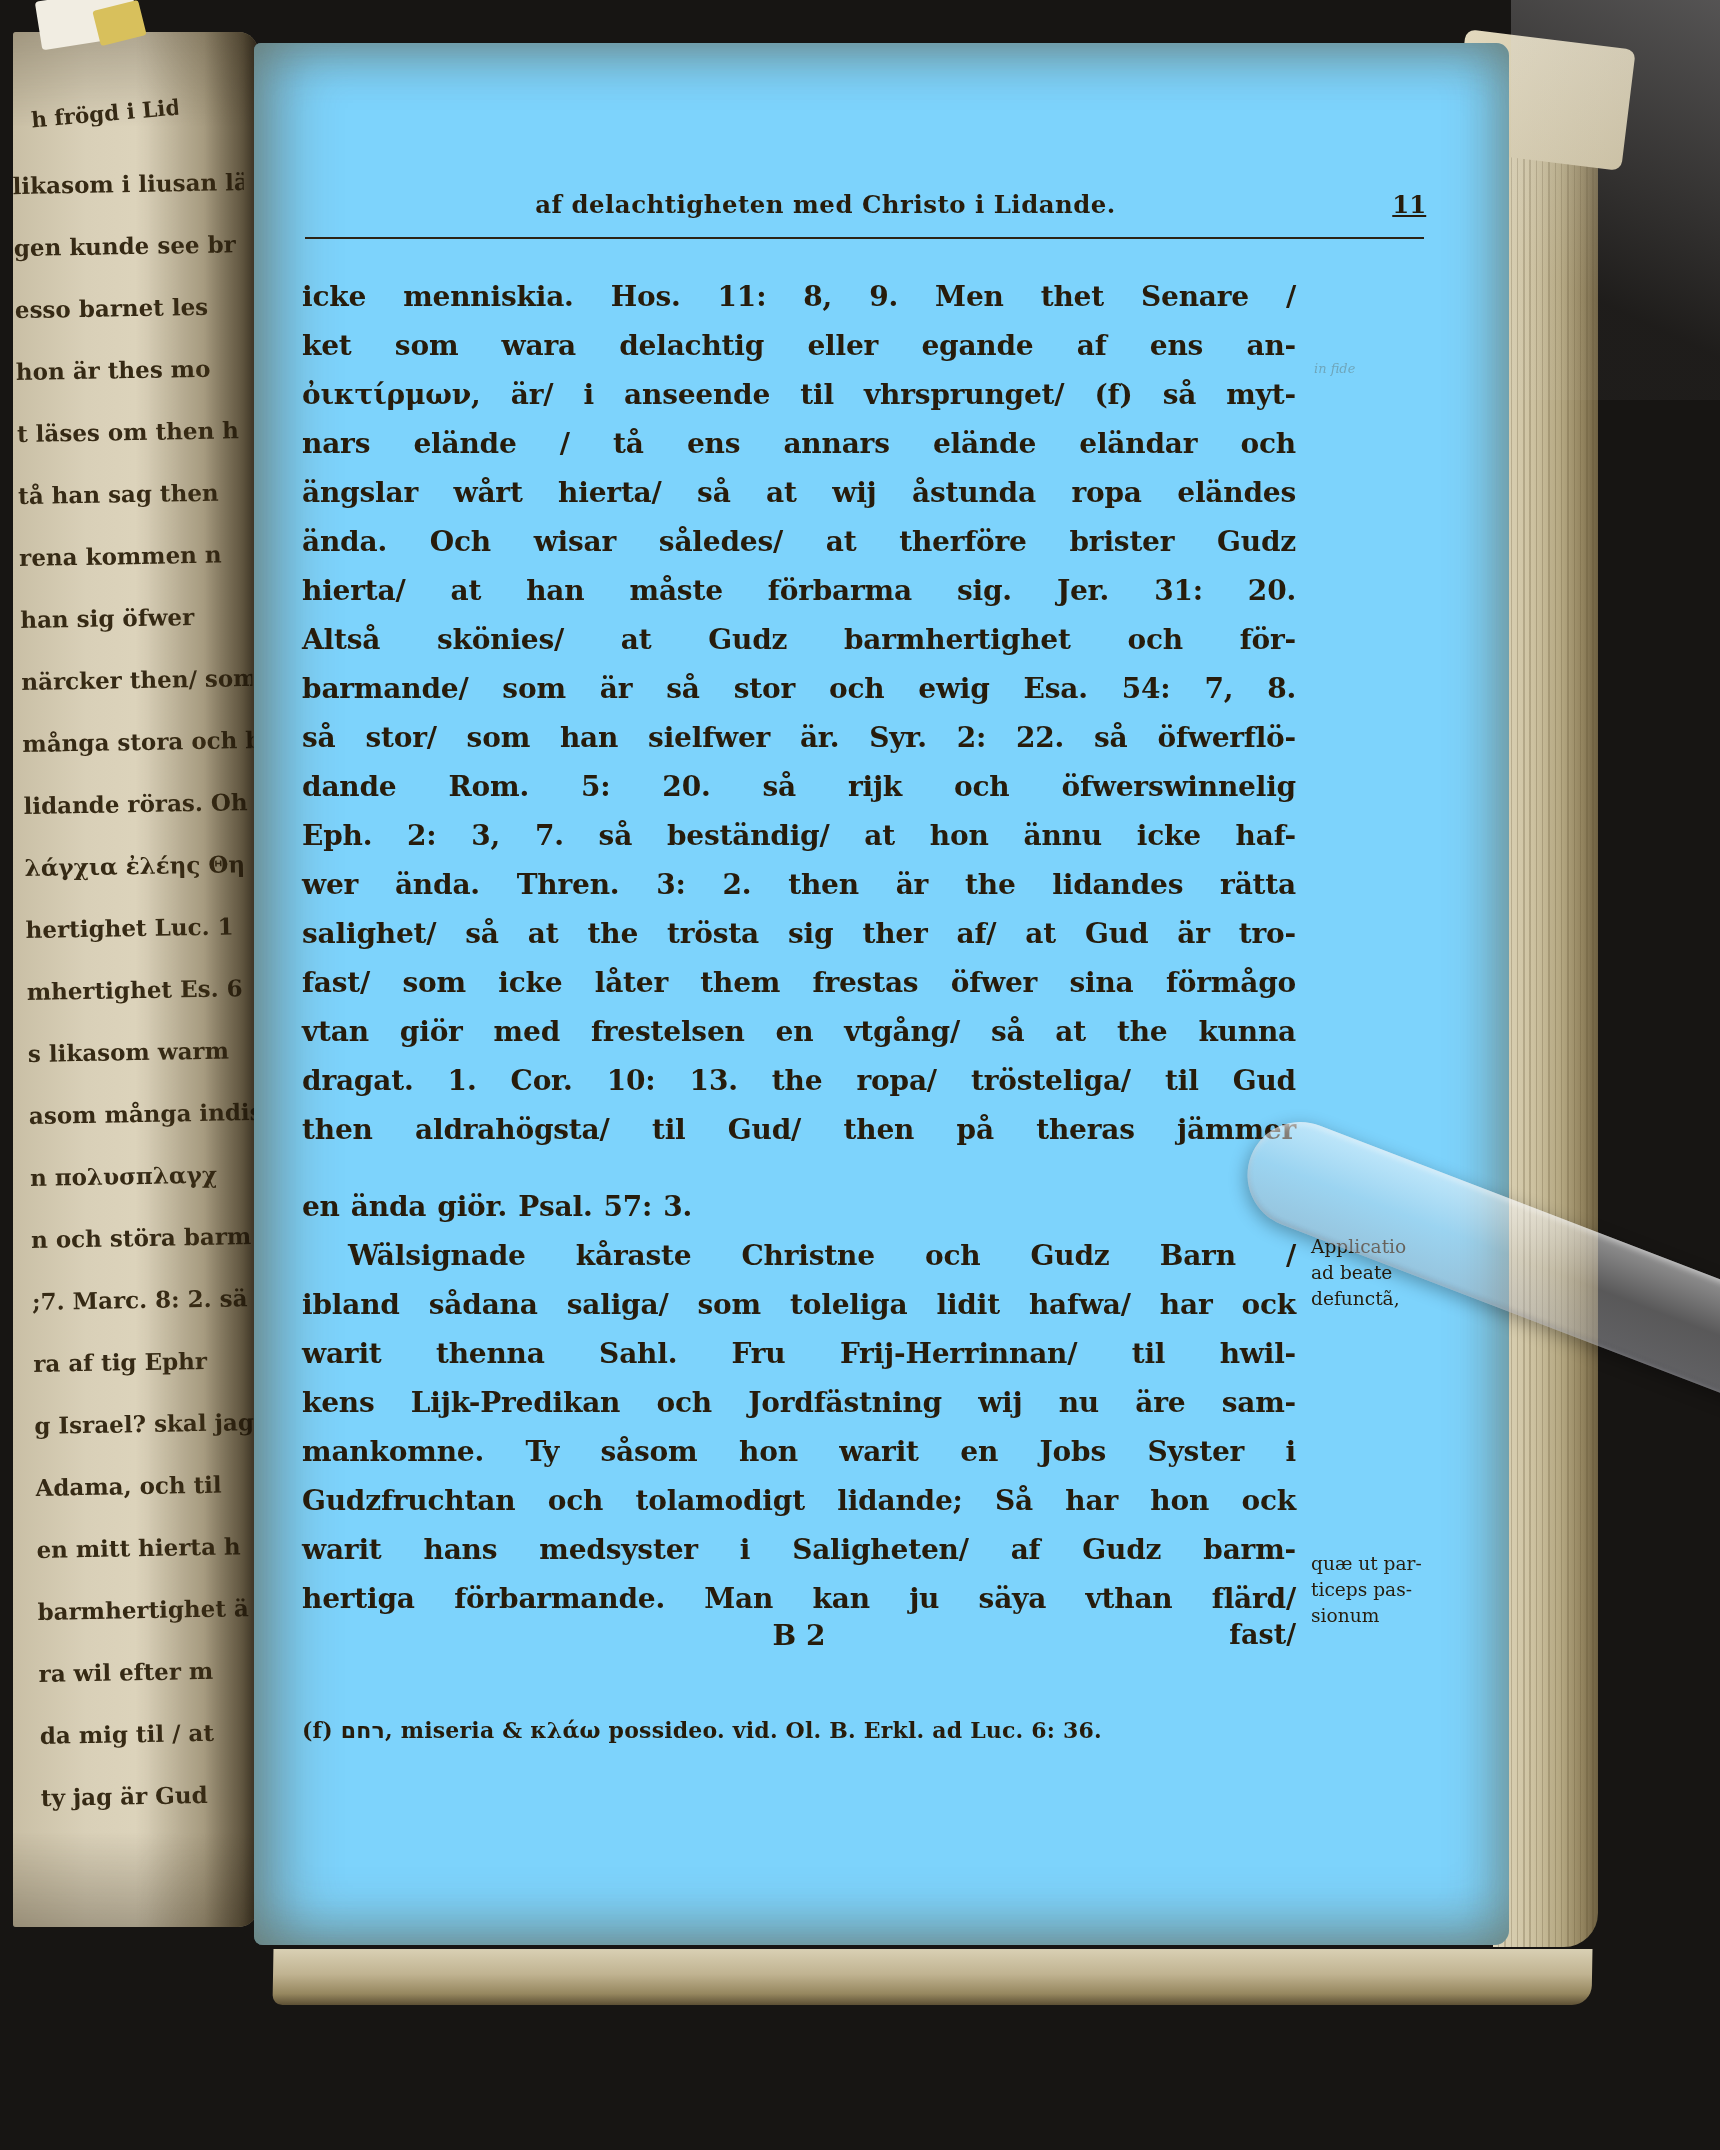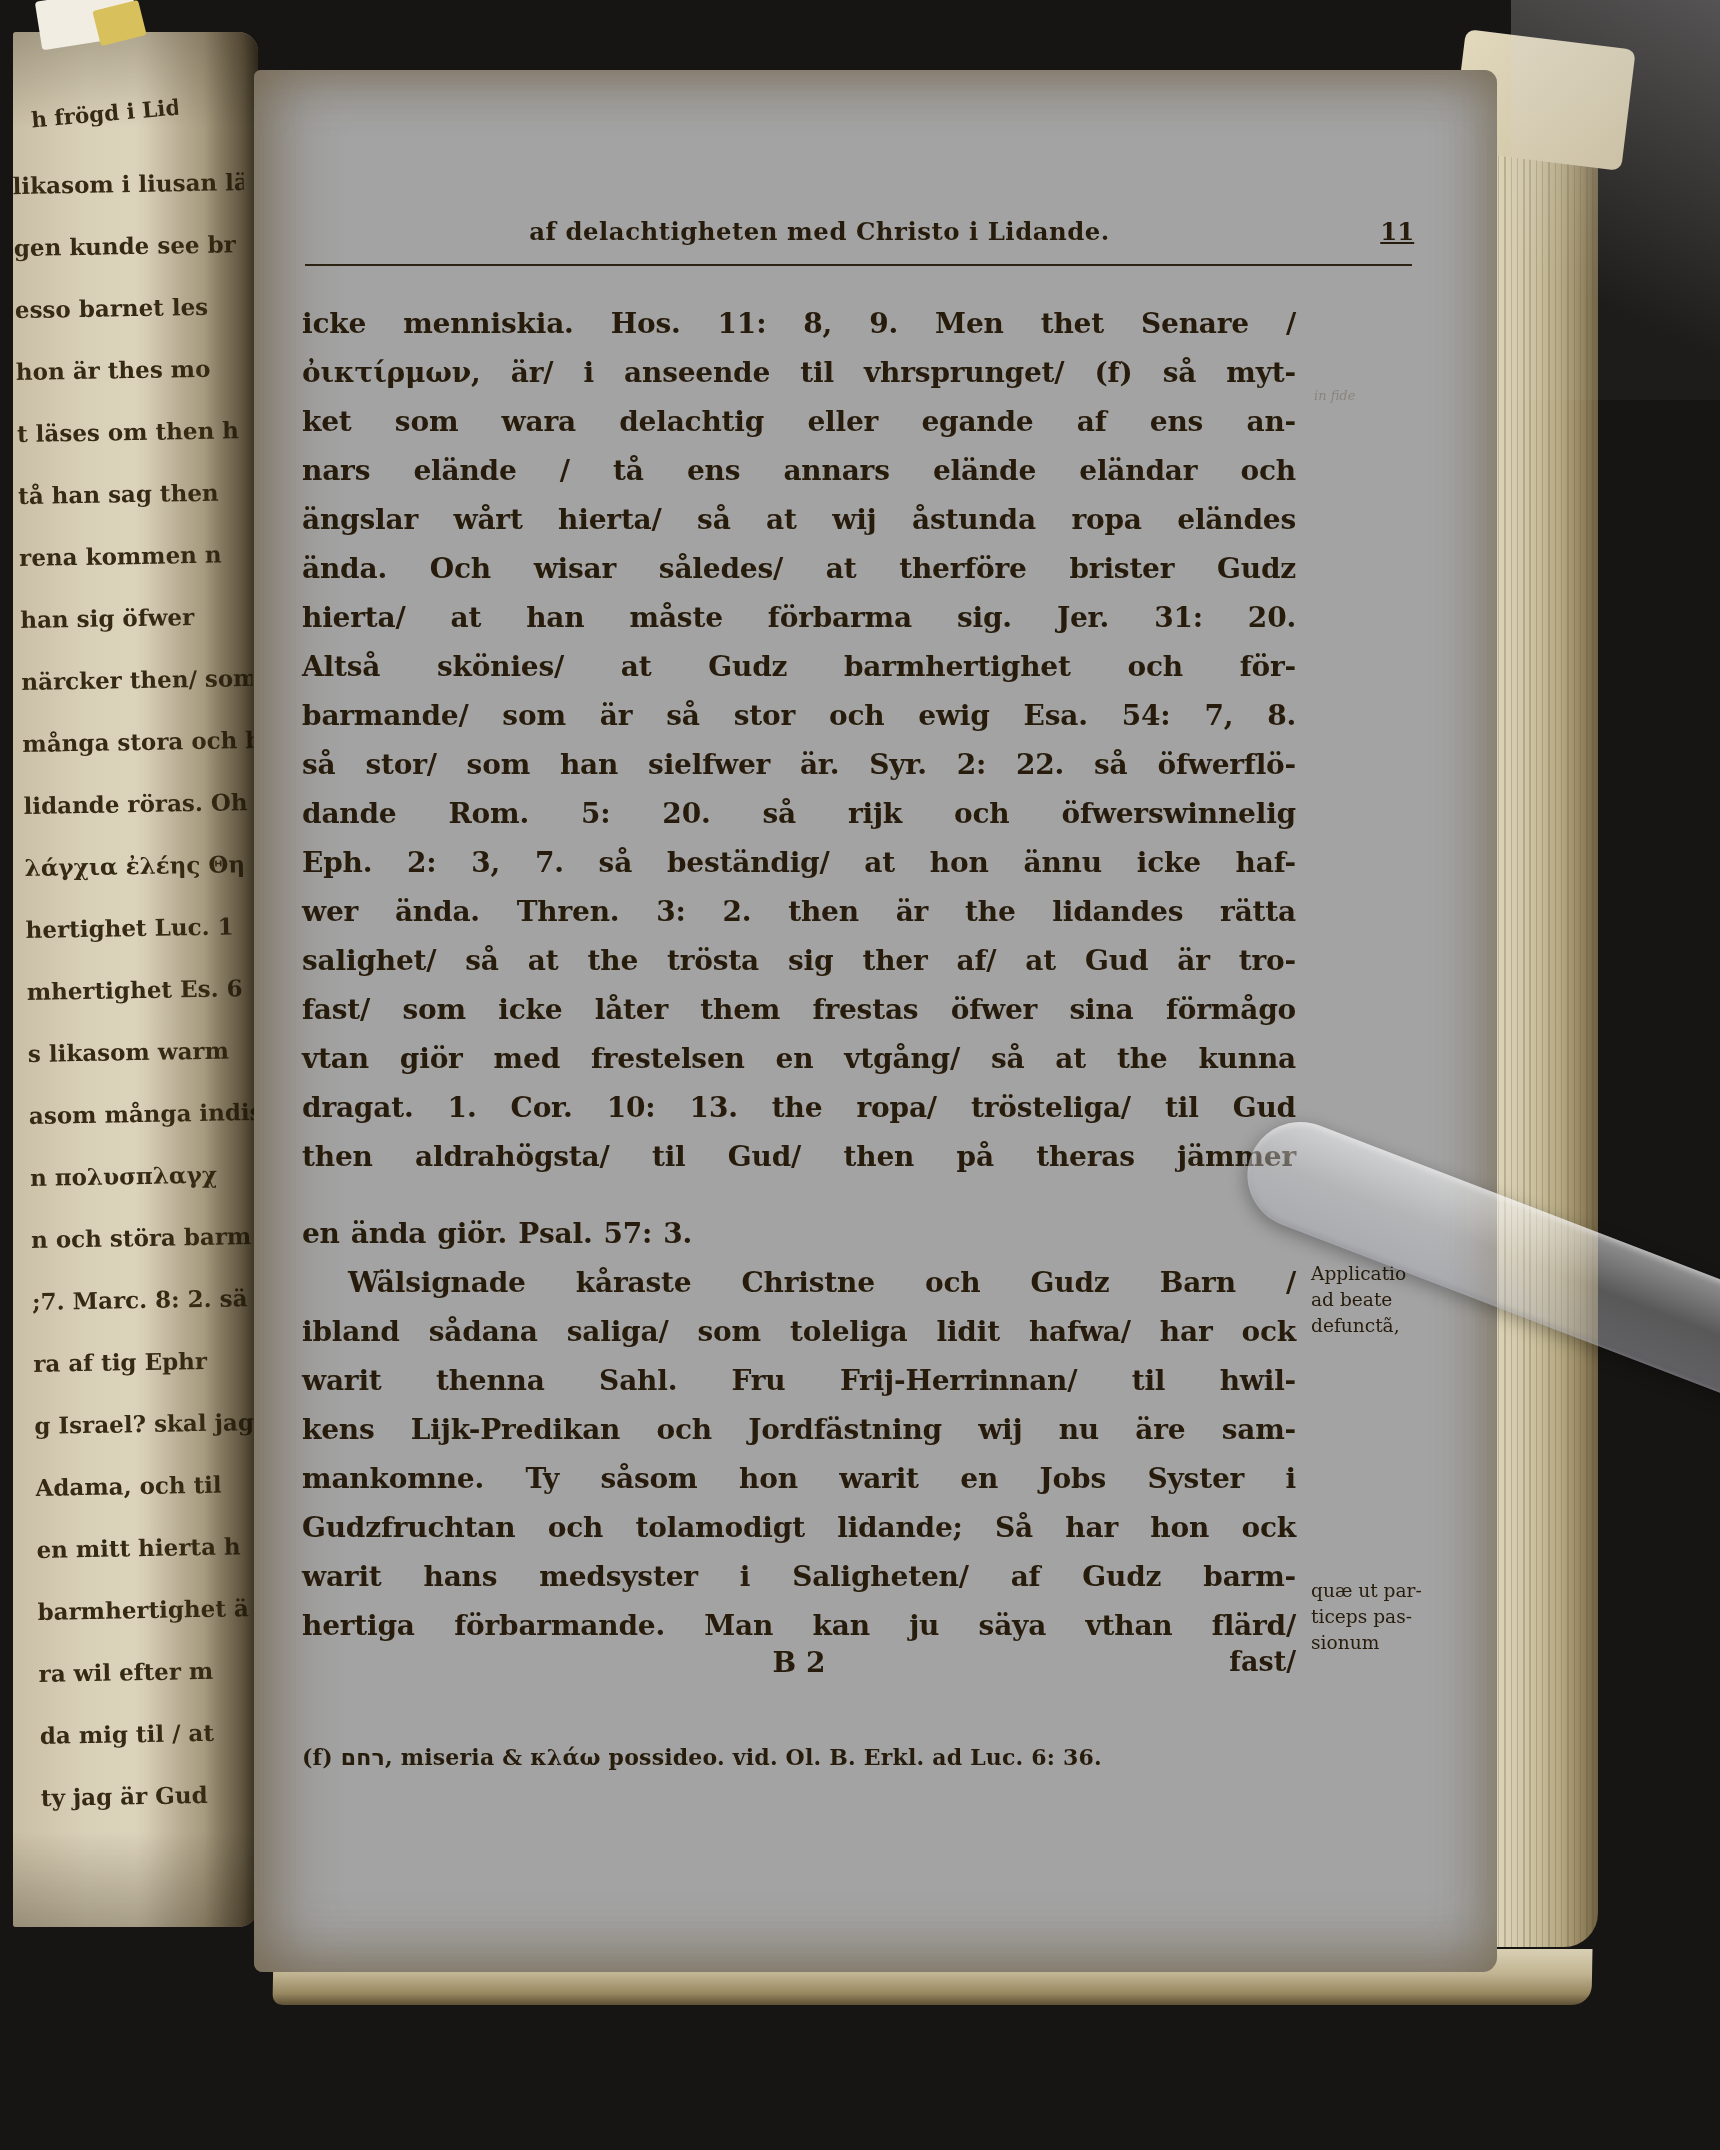"af delachtigheten med Christo i" .main-page { background: #a3a3a3 -> #7dd3fc; padding-left: none -> 12px; top: 70px -> 43px }
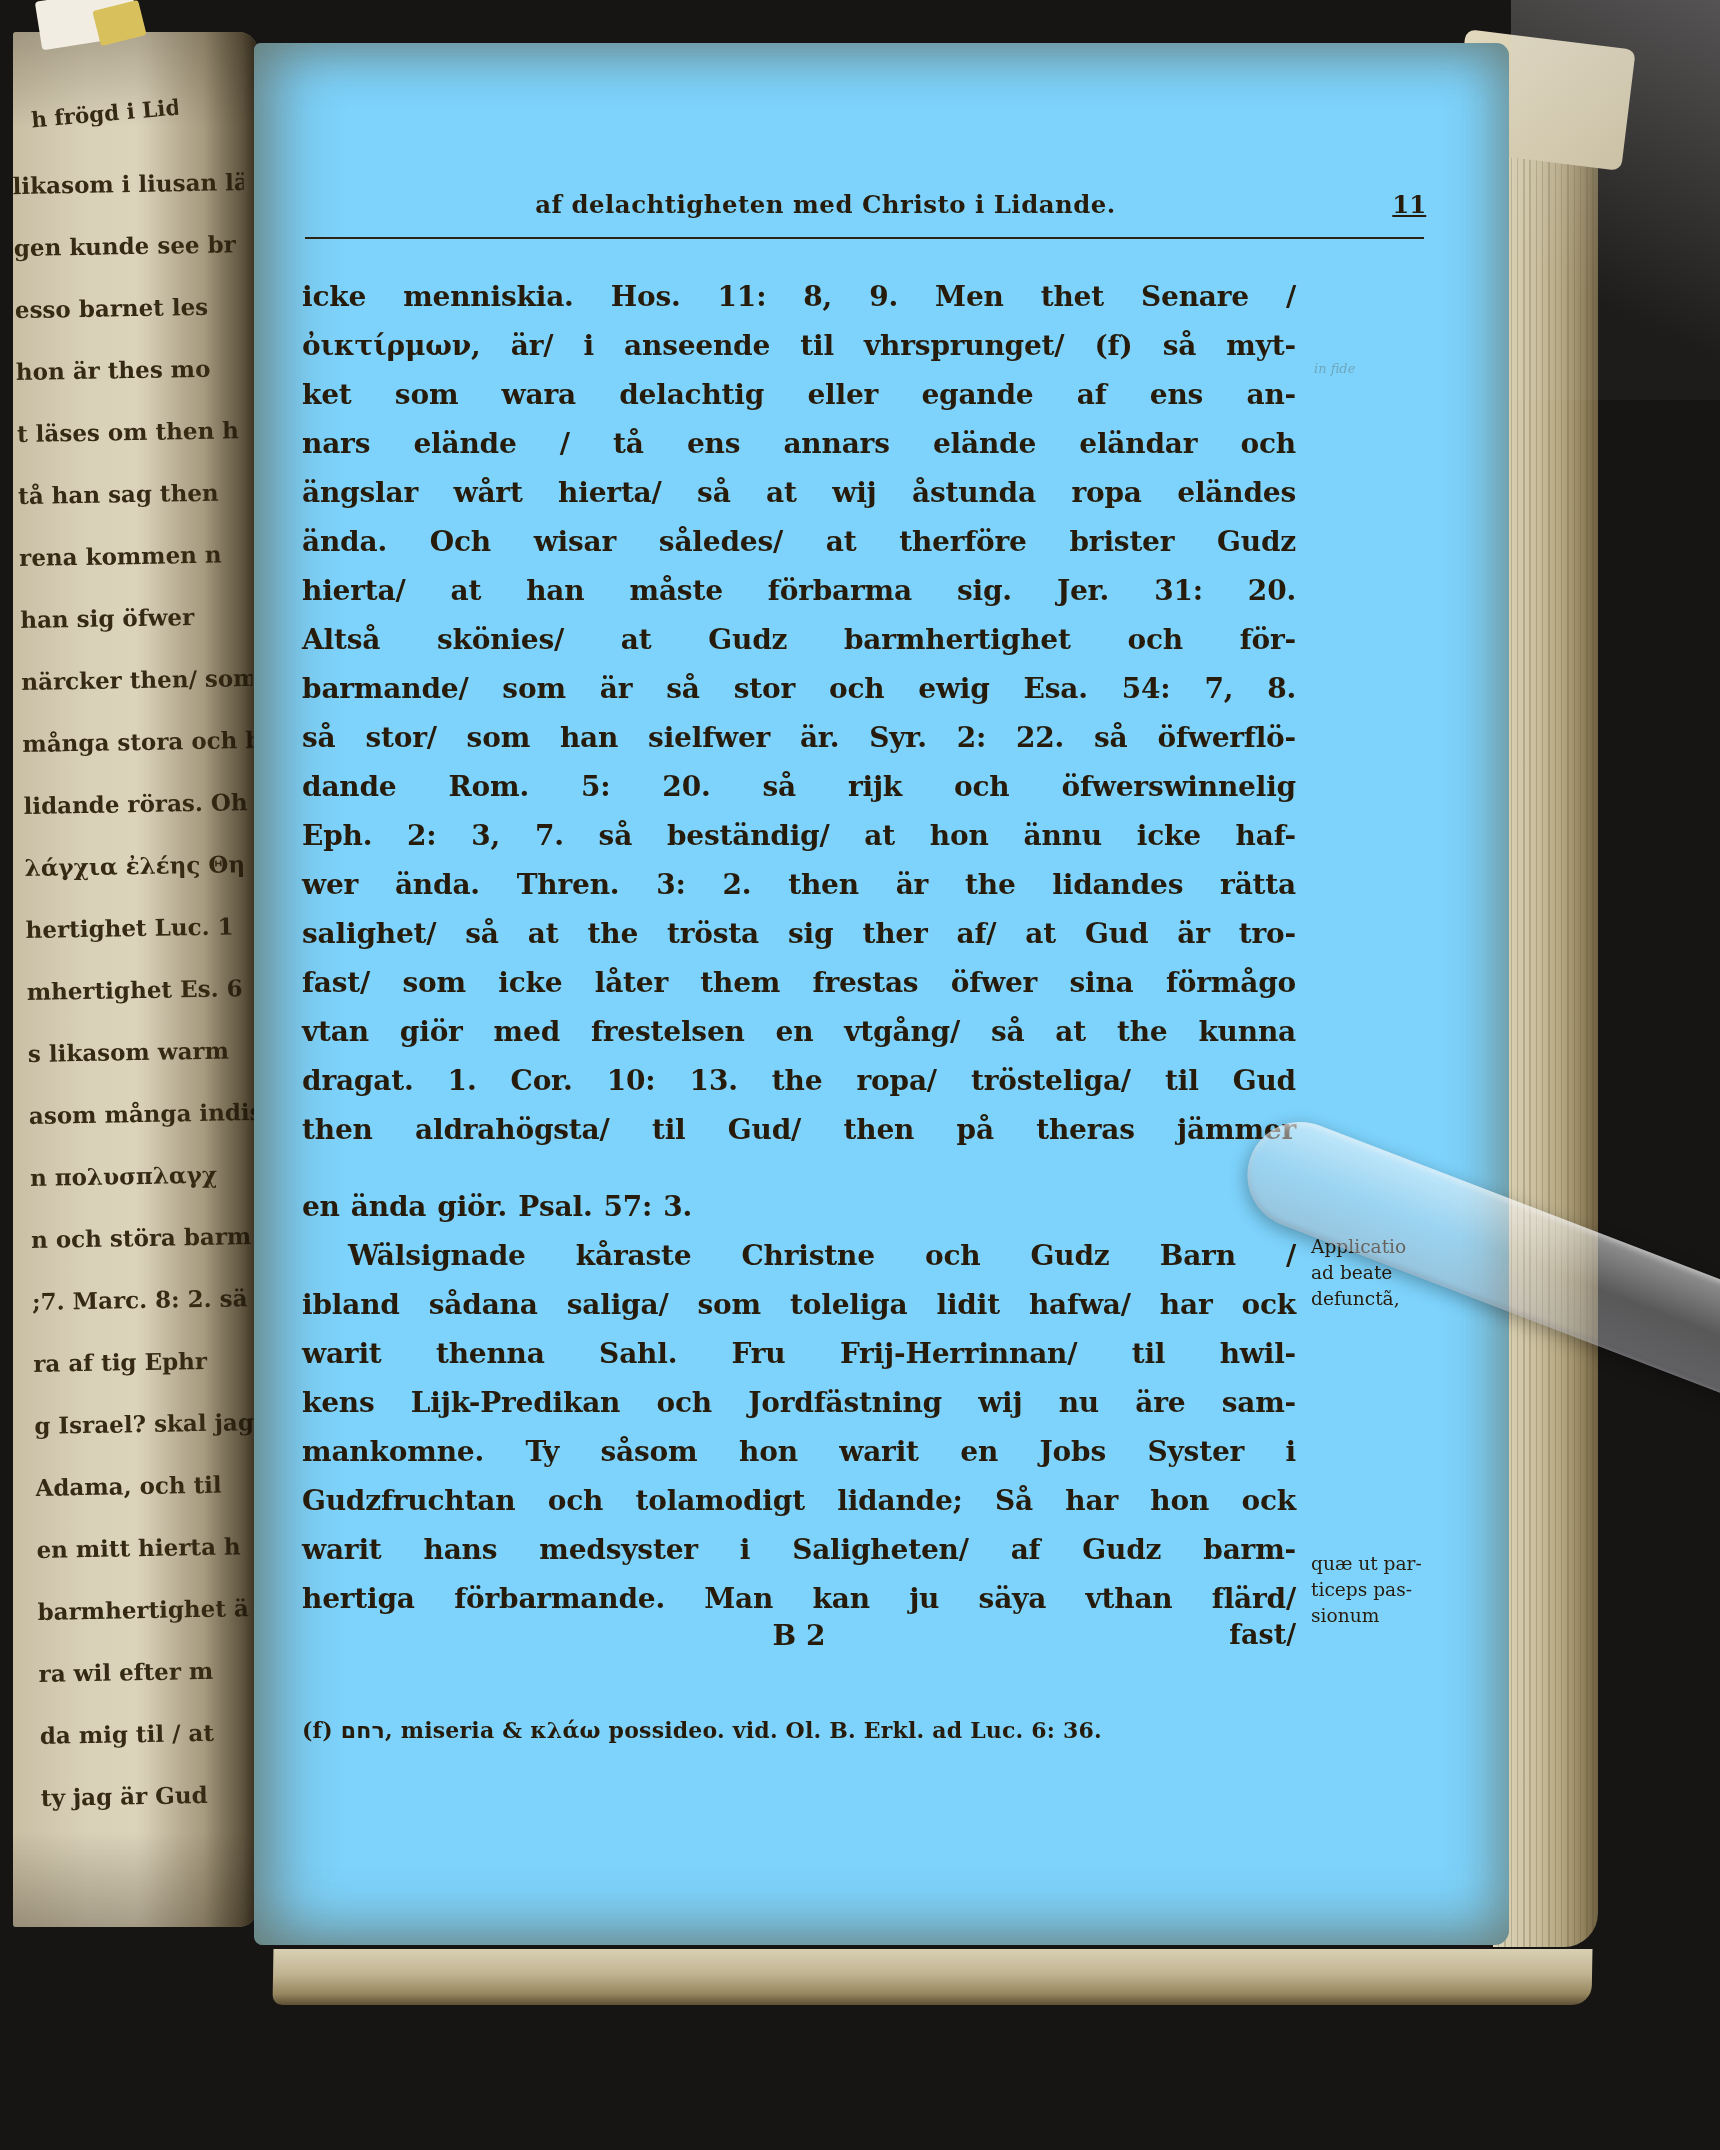"ὀικτίρμων, är/ i anseende til" div.body-line { order: before "ket som wara delachtig eller" -> after "ket som wara delachtig eller" }
